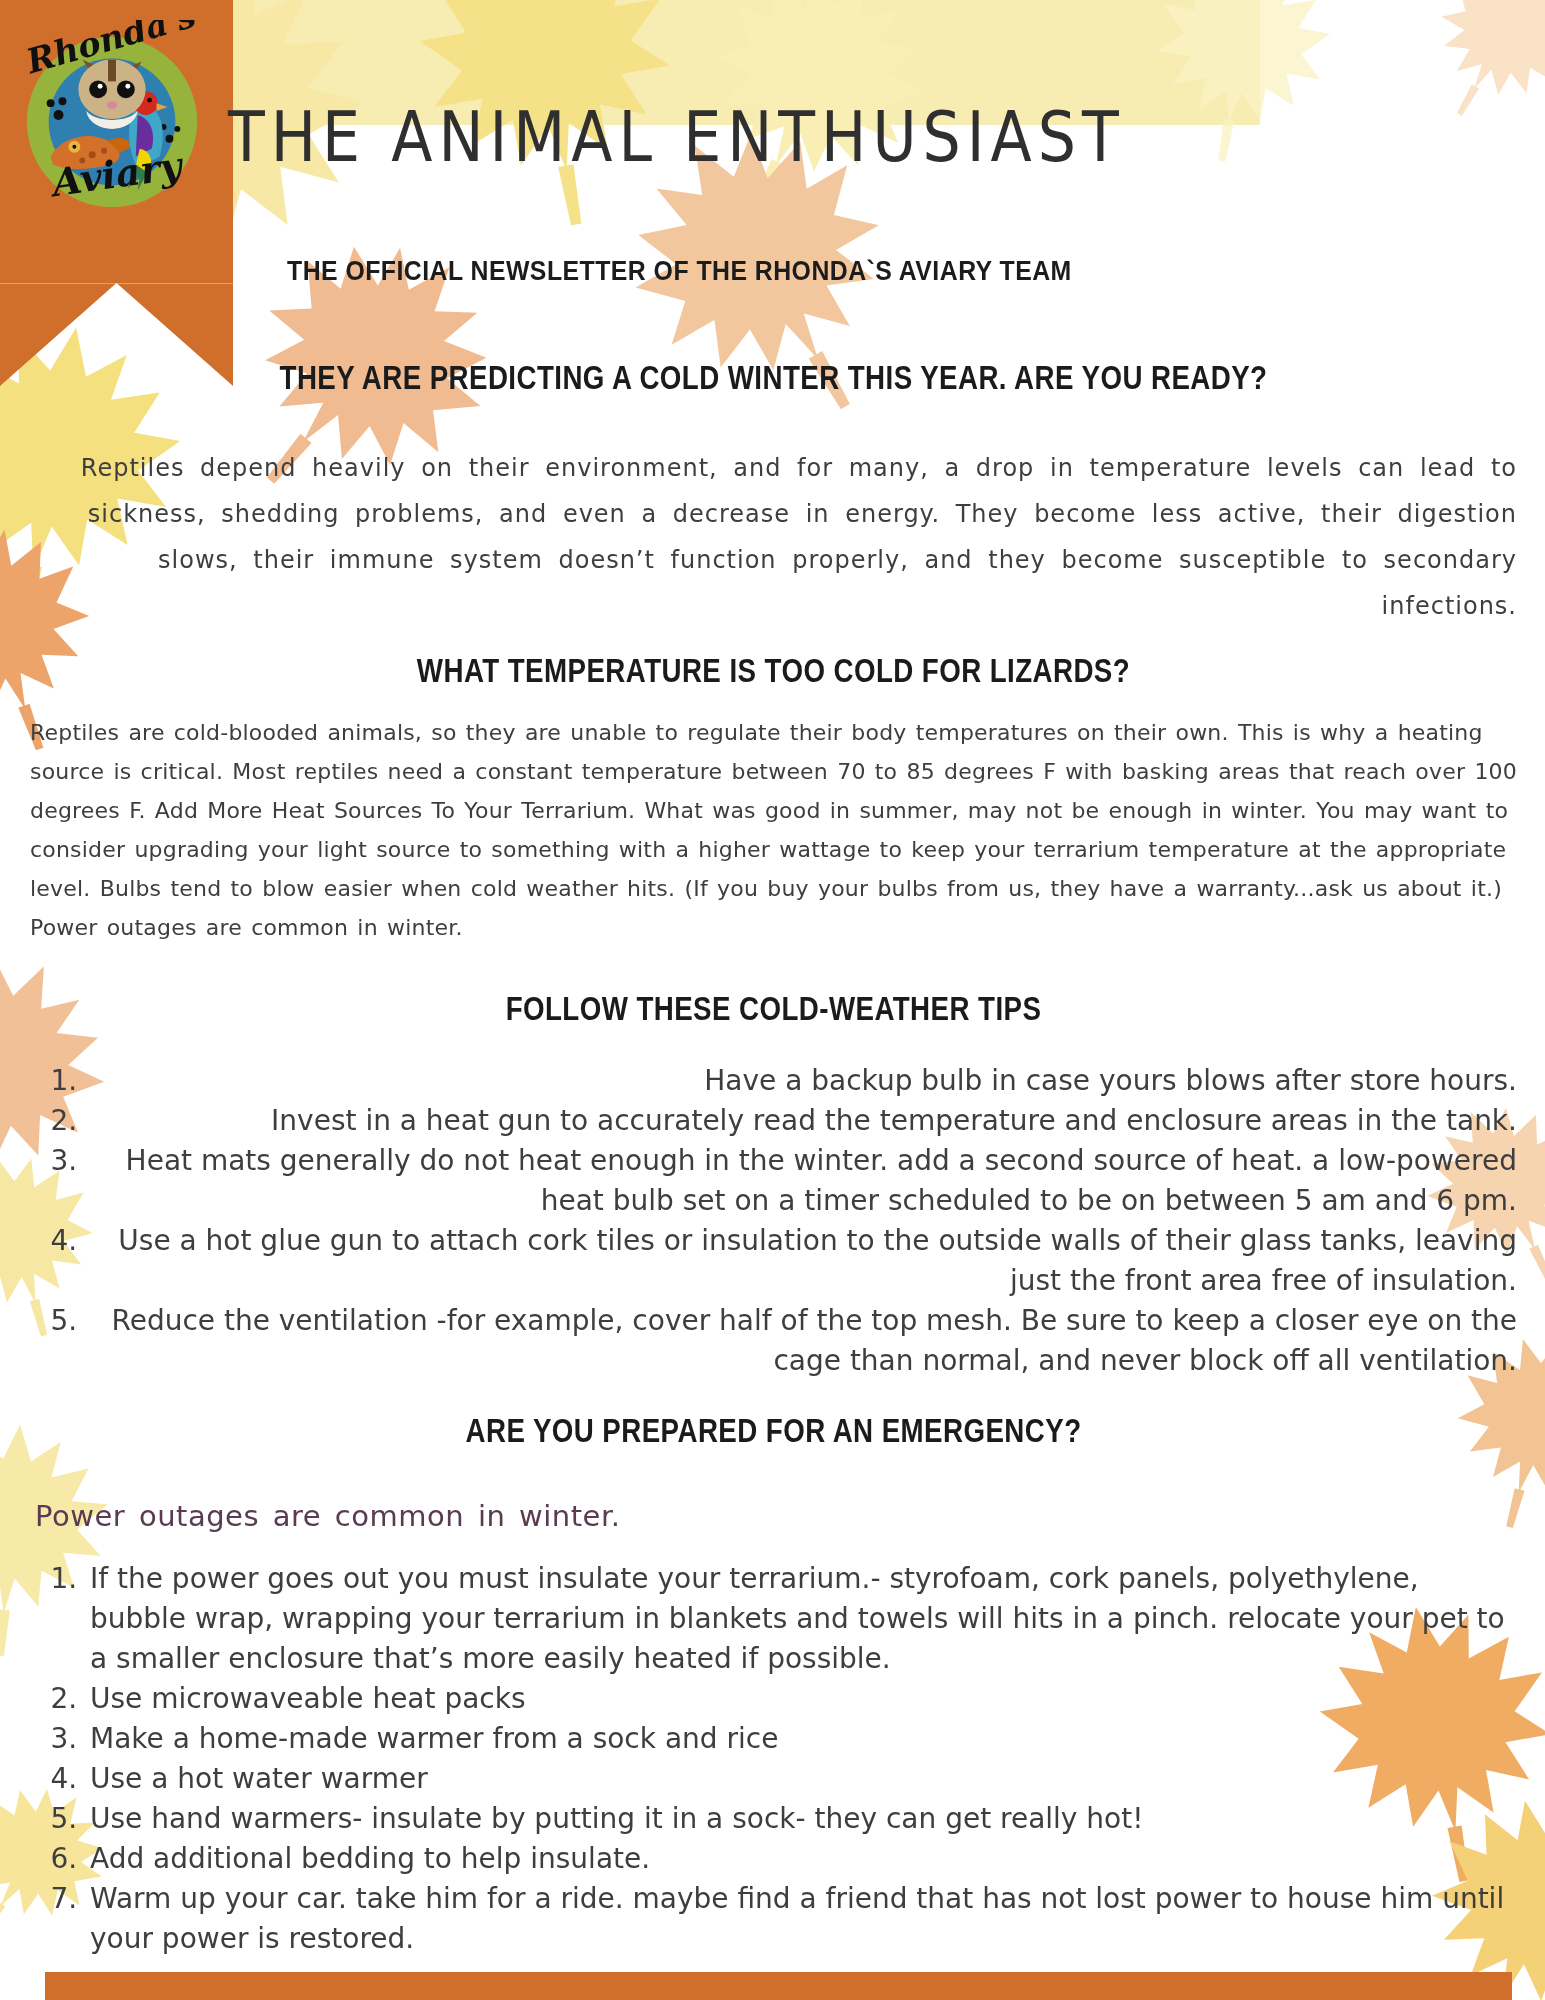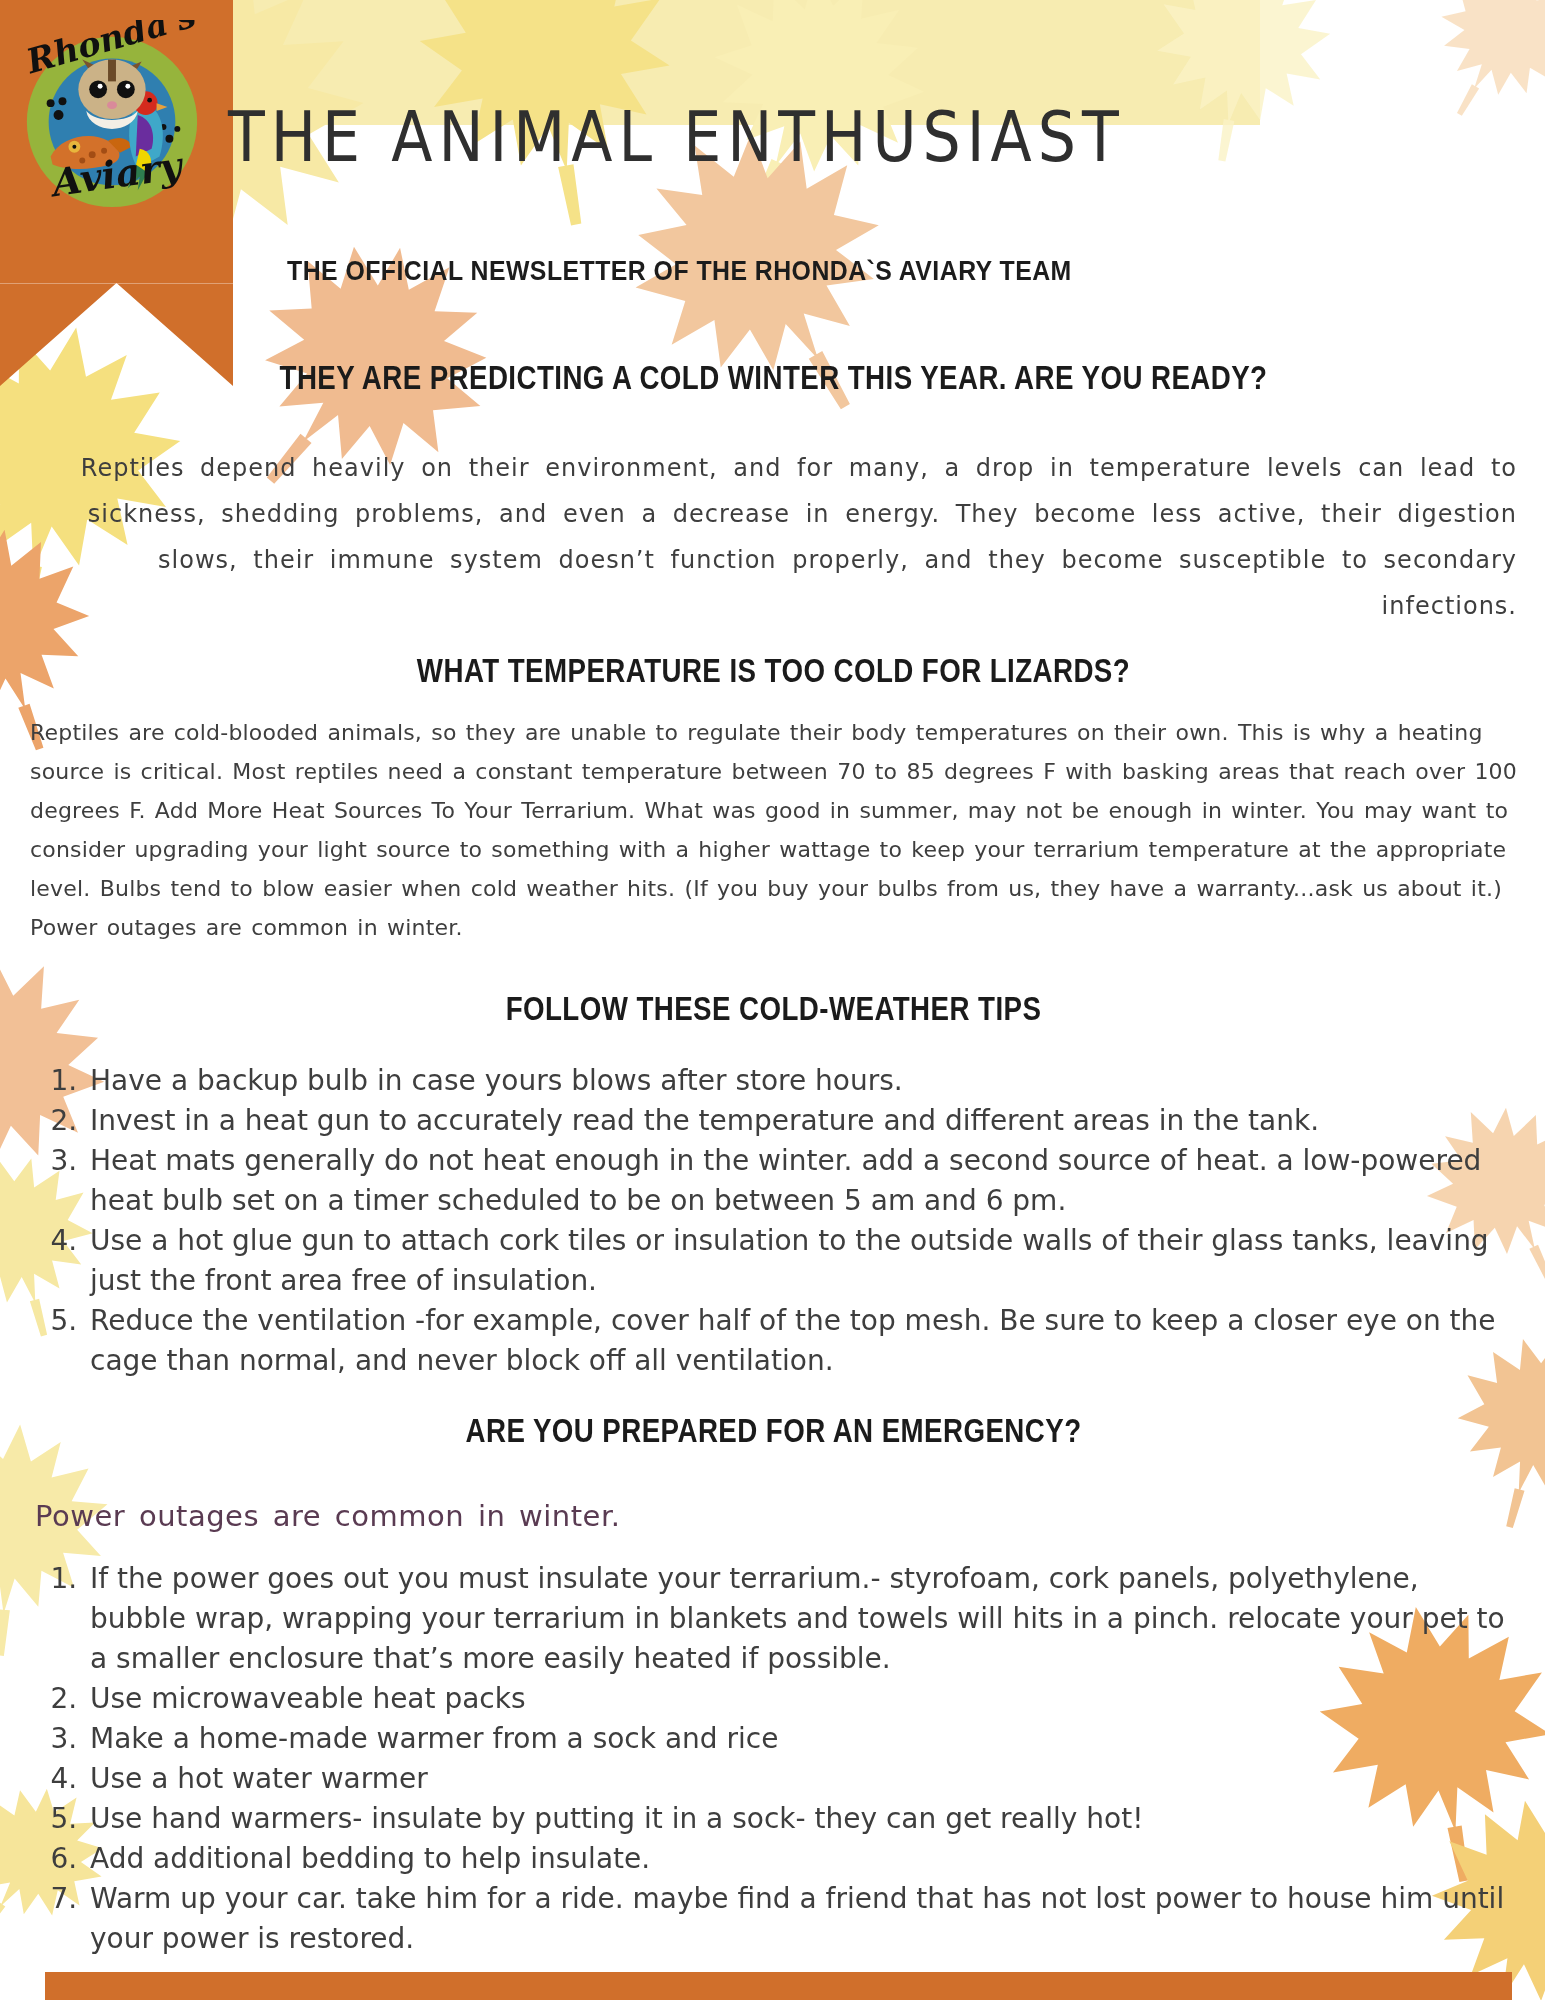"Have a backup bulb in" ol.tips { text-align: none -> right }
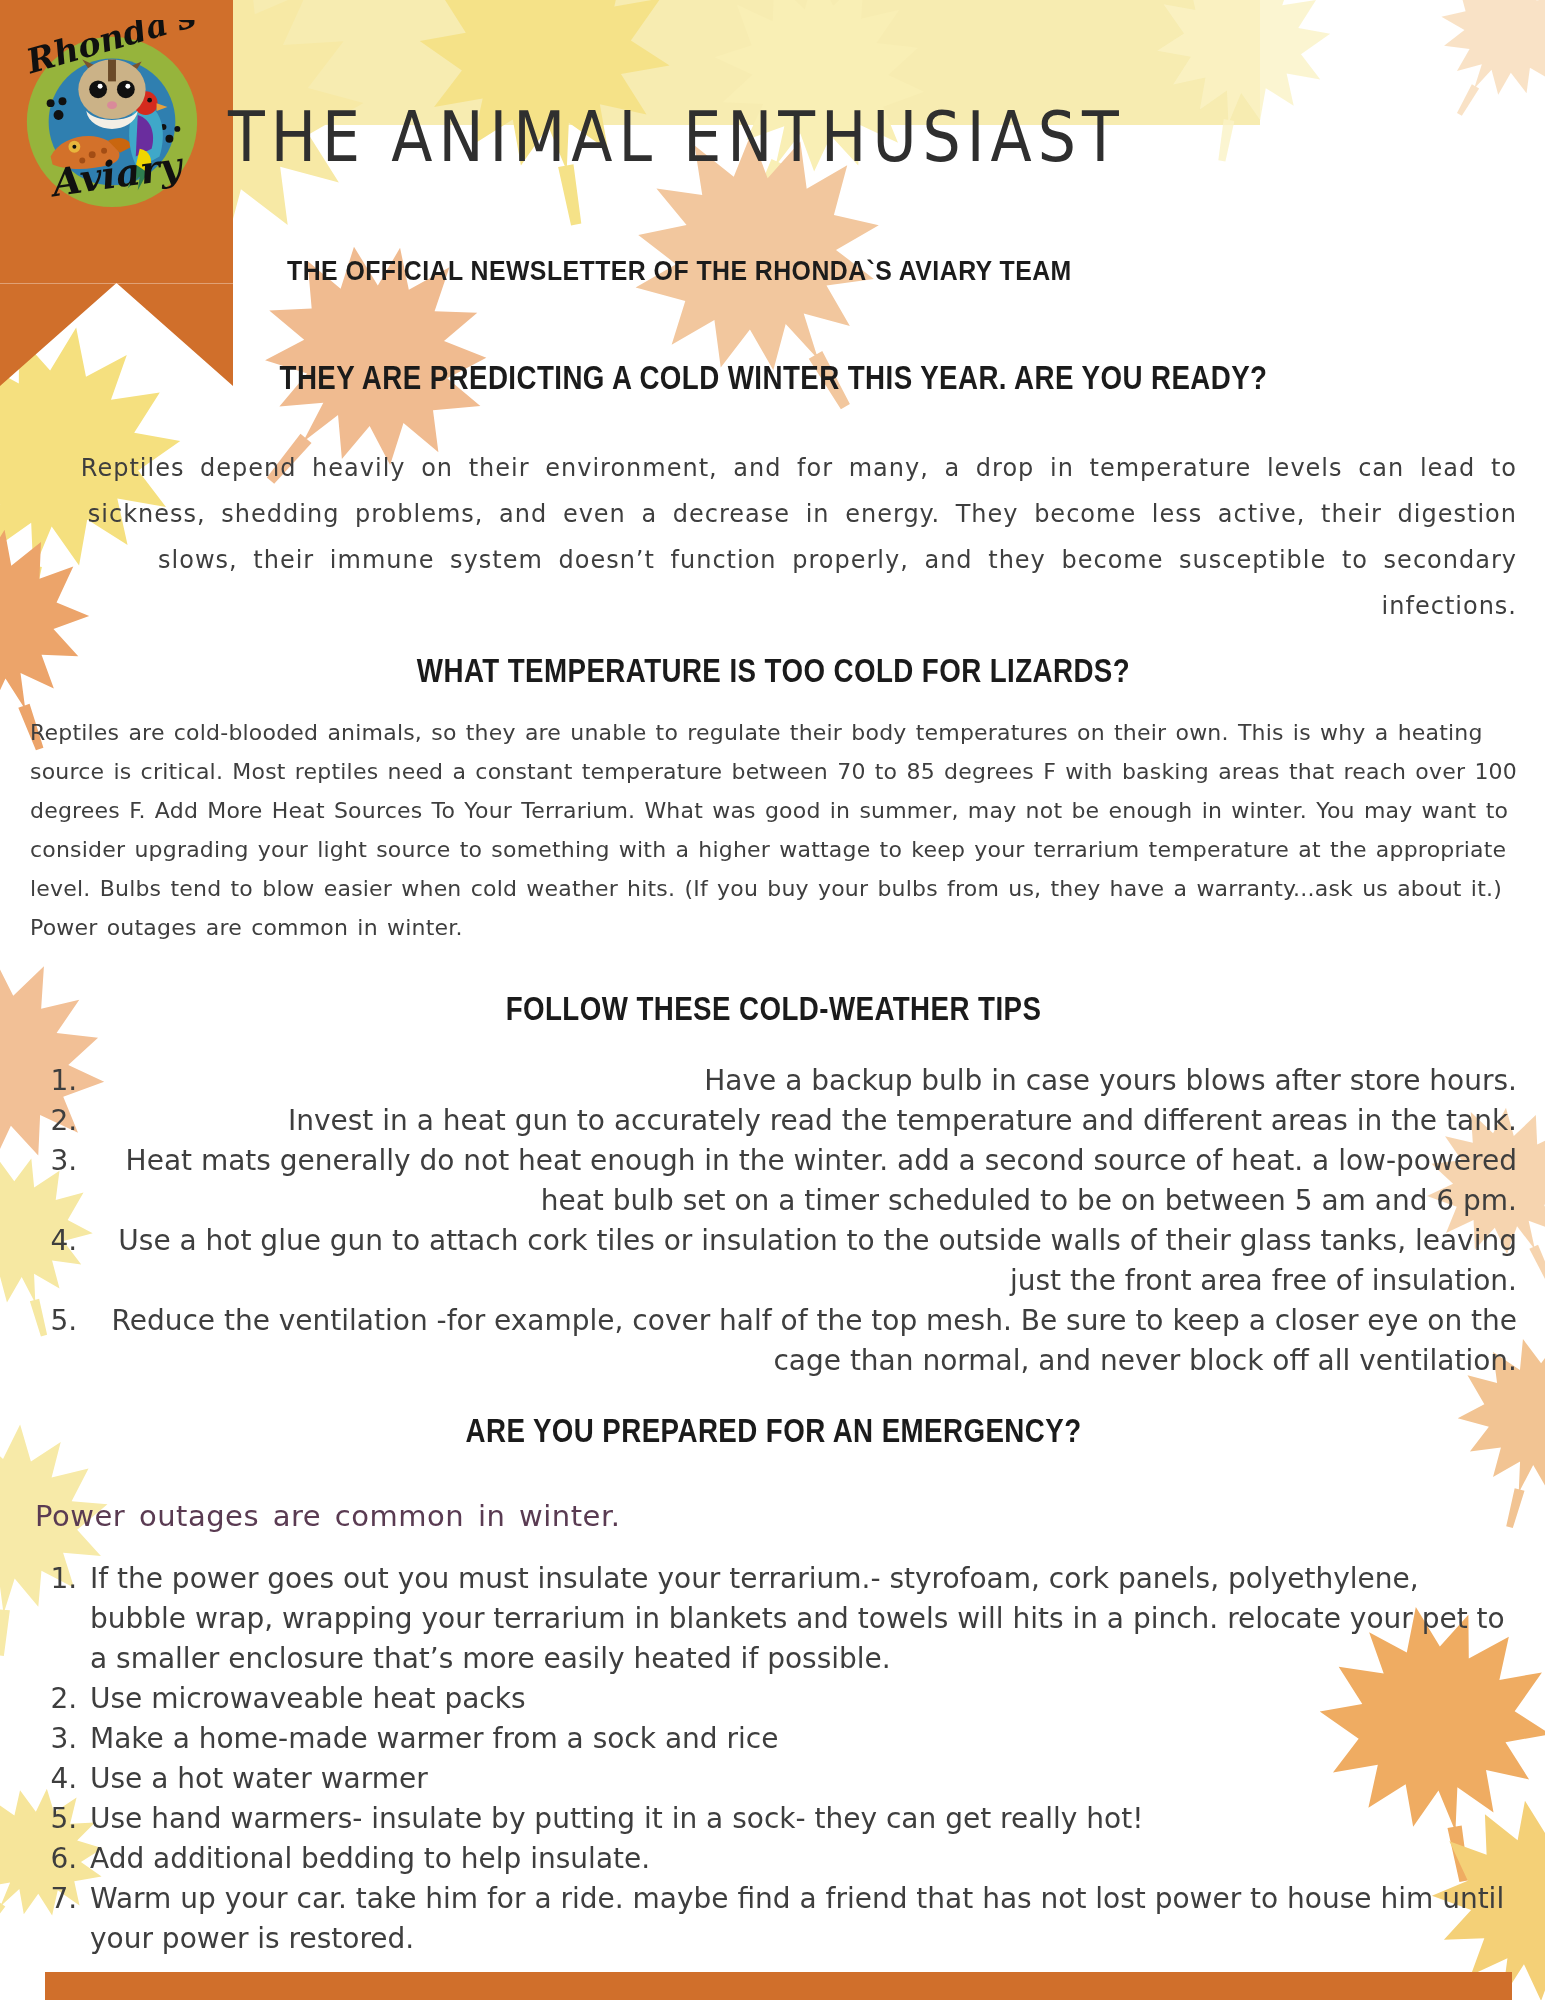"Invest in a heat gun" li { text: different -> enclosure }
